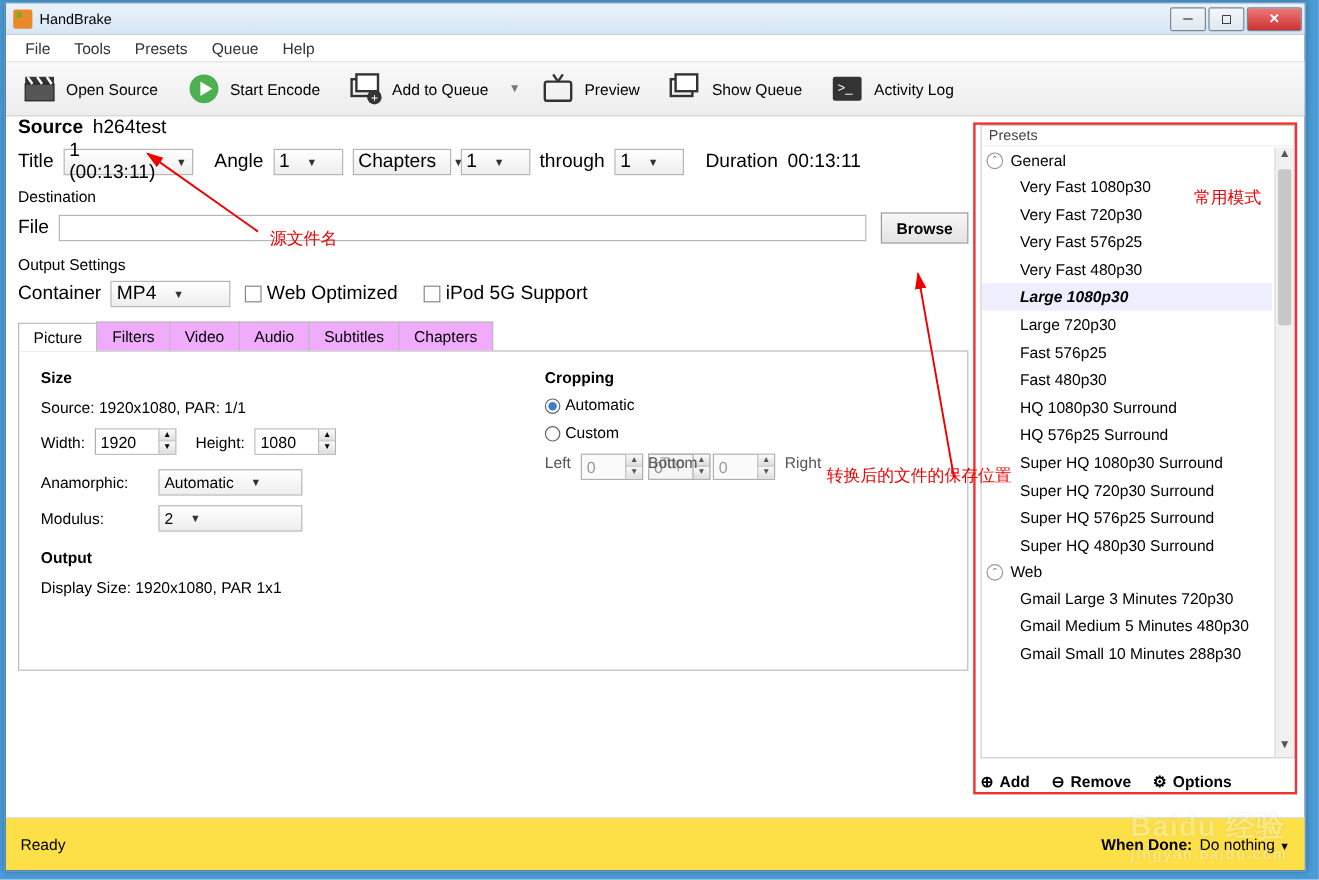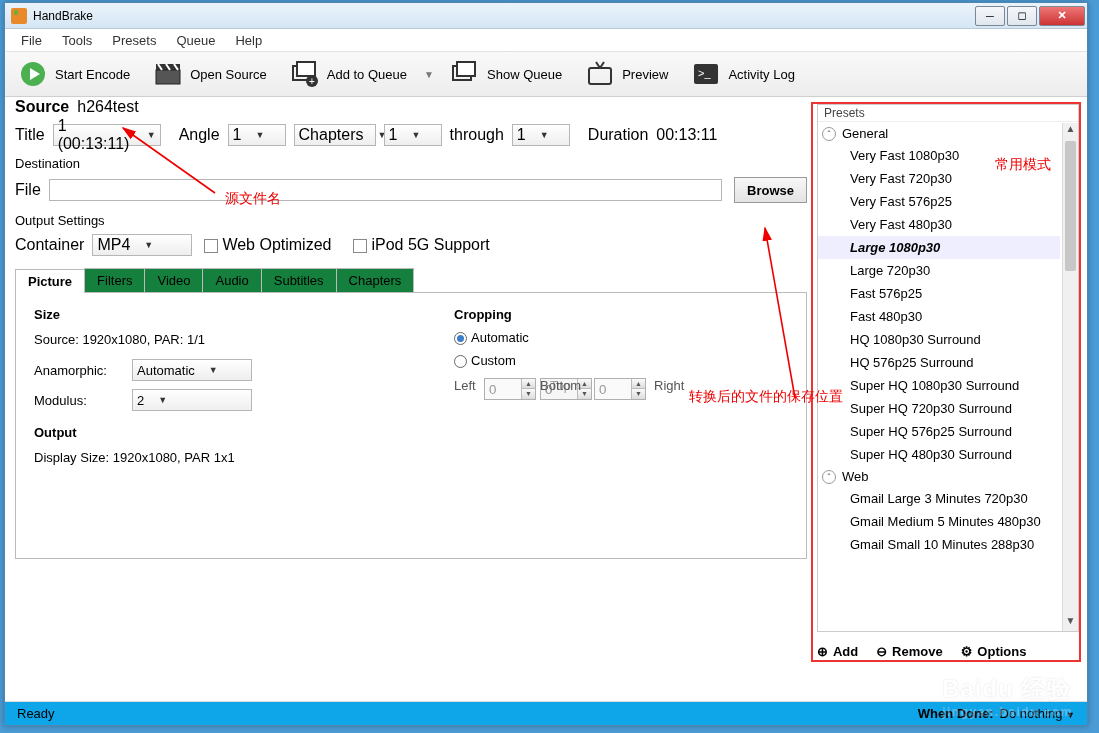"Start Encode" div.tbtn { order: before "Open Source" -> after "Open Source" }
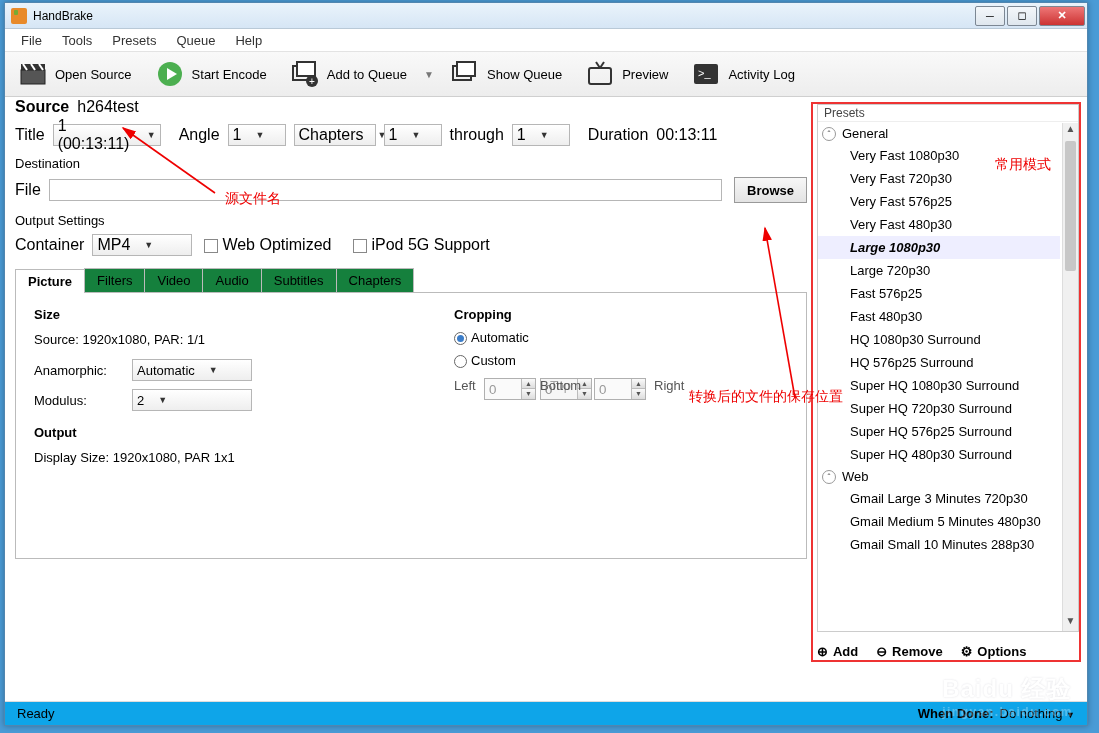"Show Queue" div.tbtn { order: before "Preview" -> after "Preview" }
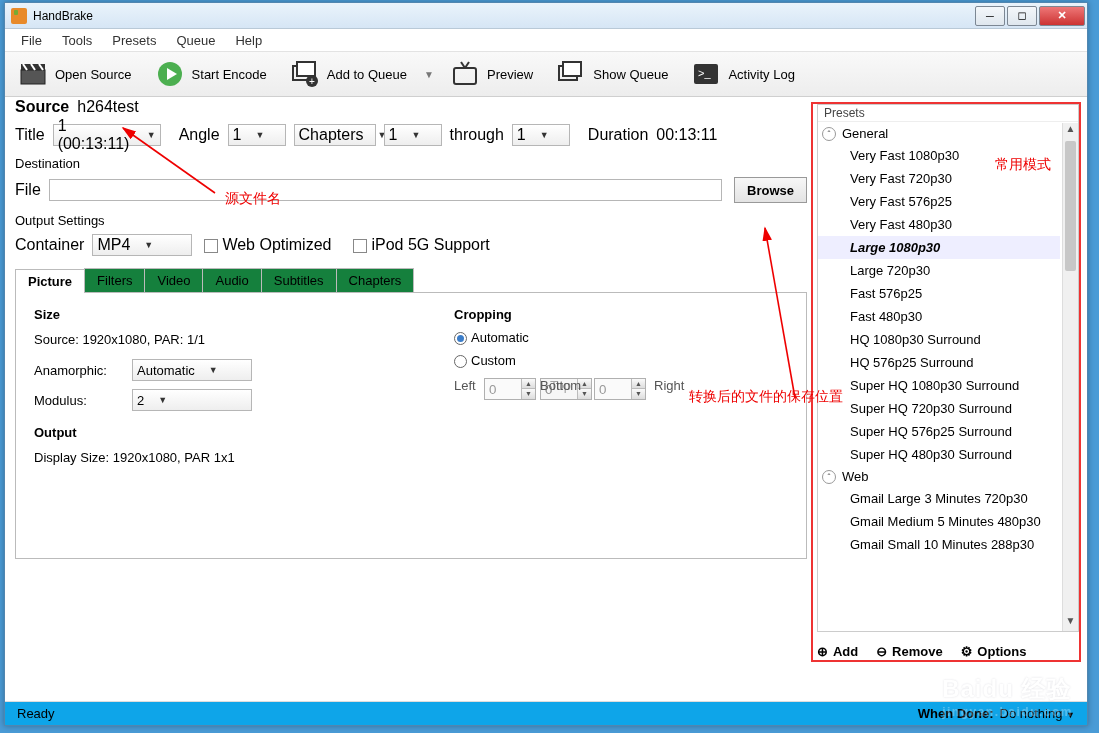"Picture" .tab.active { font-weight: bold -> none }
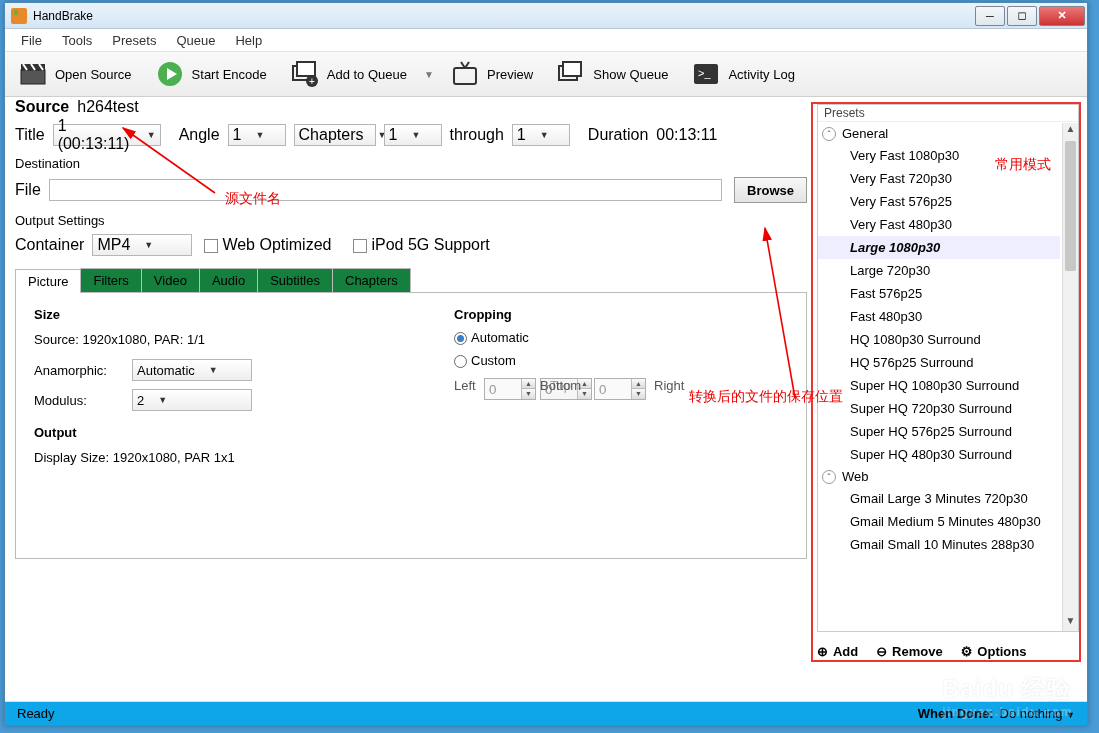"Filters" .tab { background: #15803d -> #f0abfc }
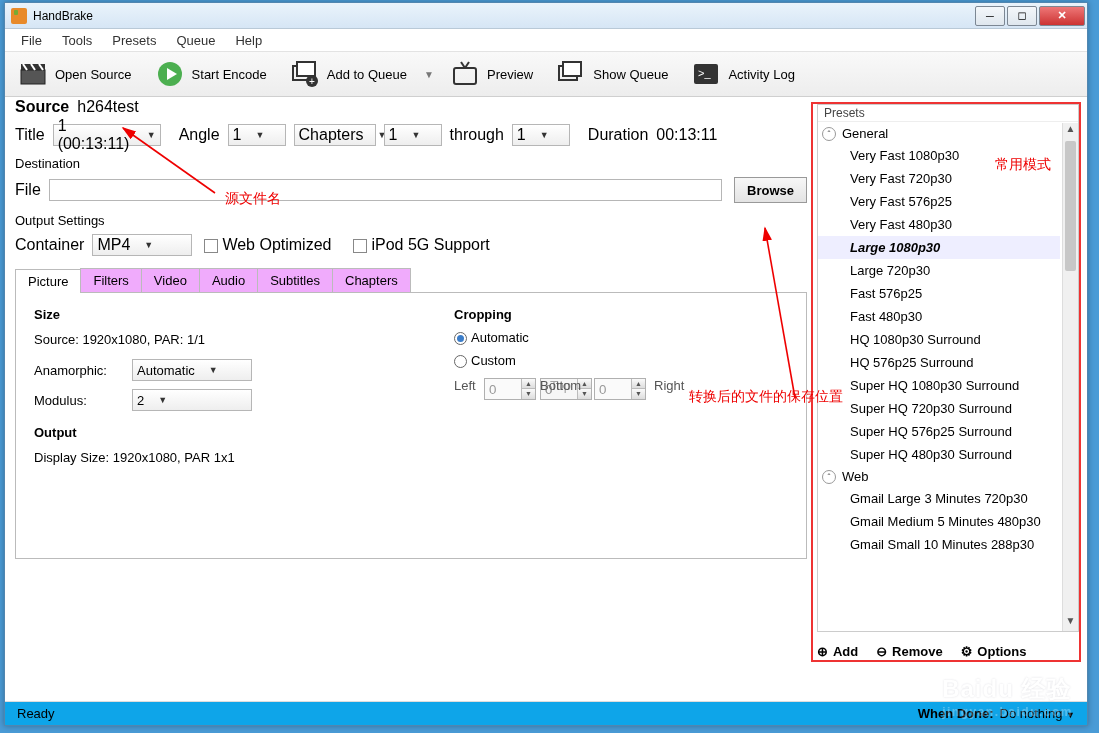"Width:" div.row { html: none -> <div> <span>Width:</span> <div> <input> <div> <div>▲</div> <div>▼</div> </div> </div> <span>Height:</span> <div> <input> <div> <div>▲</div> <div>▼</div> </div> </div> </div> }
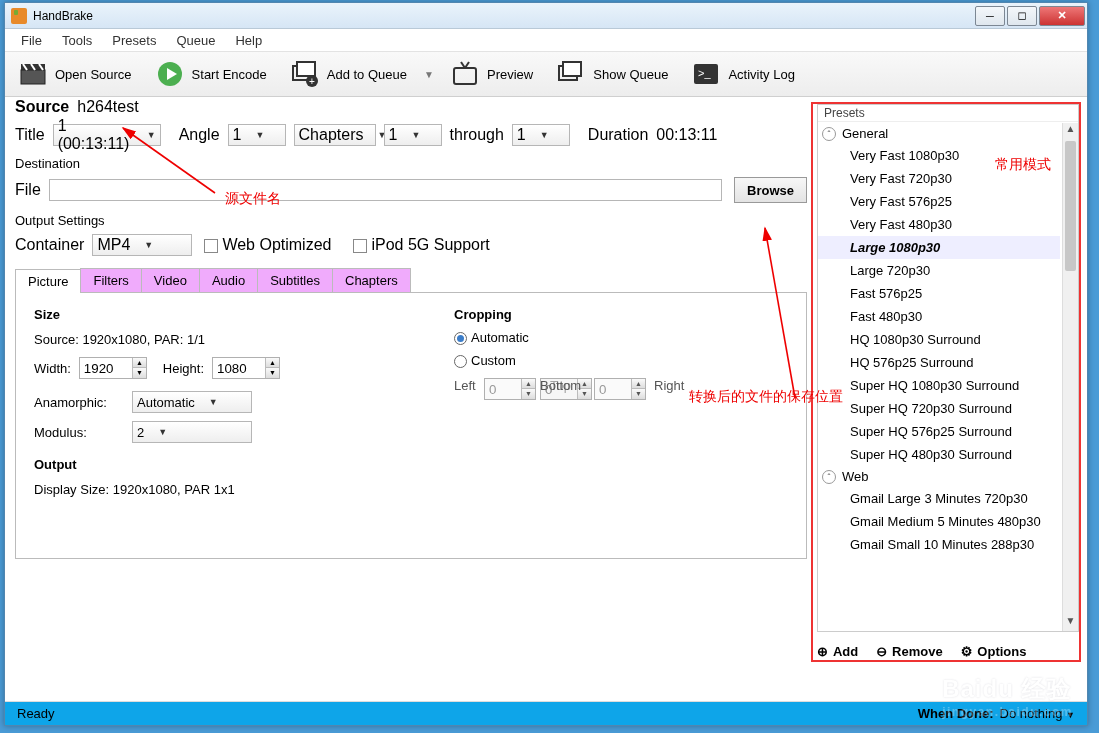"Ready" .statusbar { background: #0ea5e9 -> #fde047; height: 24px -> 44px }
